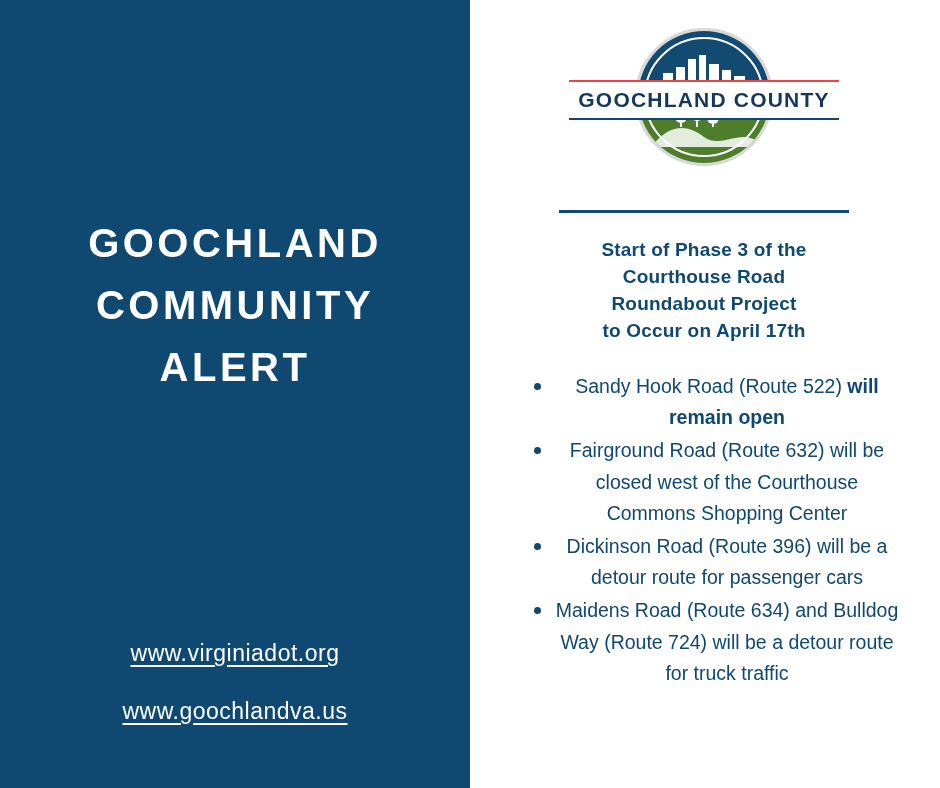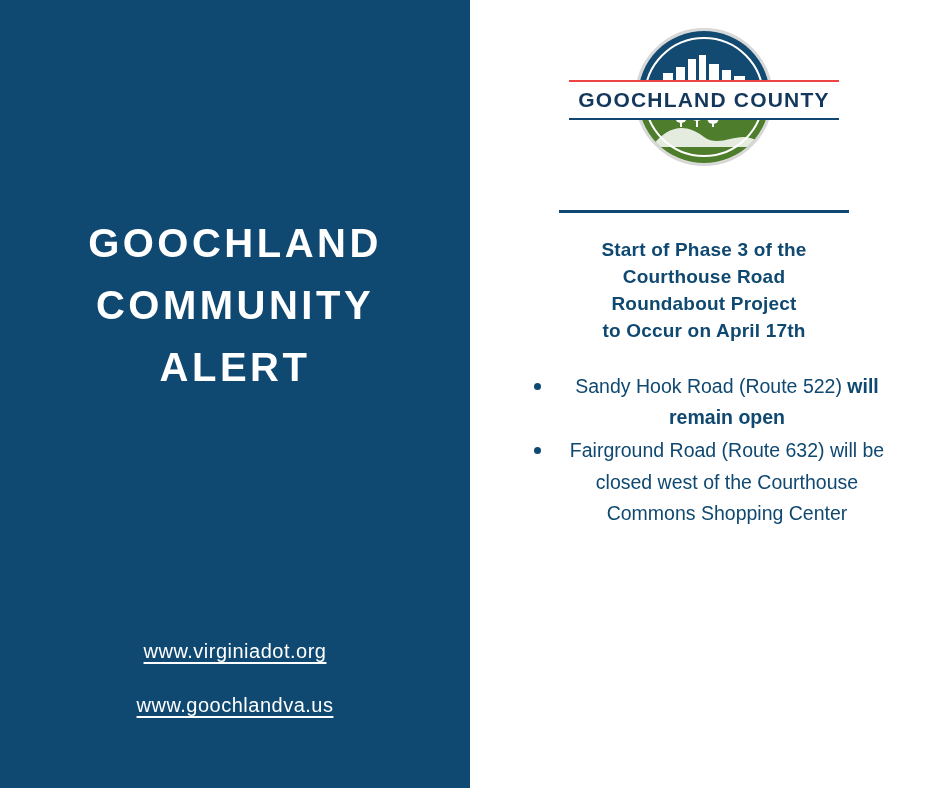"Dickinson Road (Route 396) will" li { html: none -> <li><span>Dickinson Road (Route 396) will be a detour route for passenger cars</span></li> }
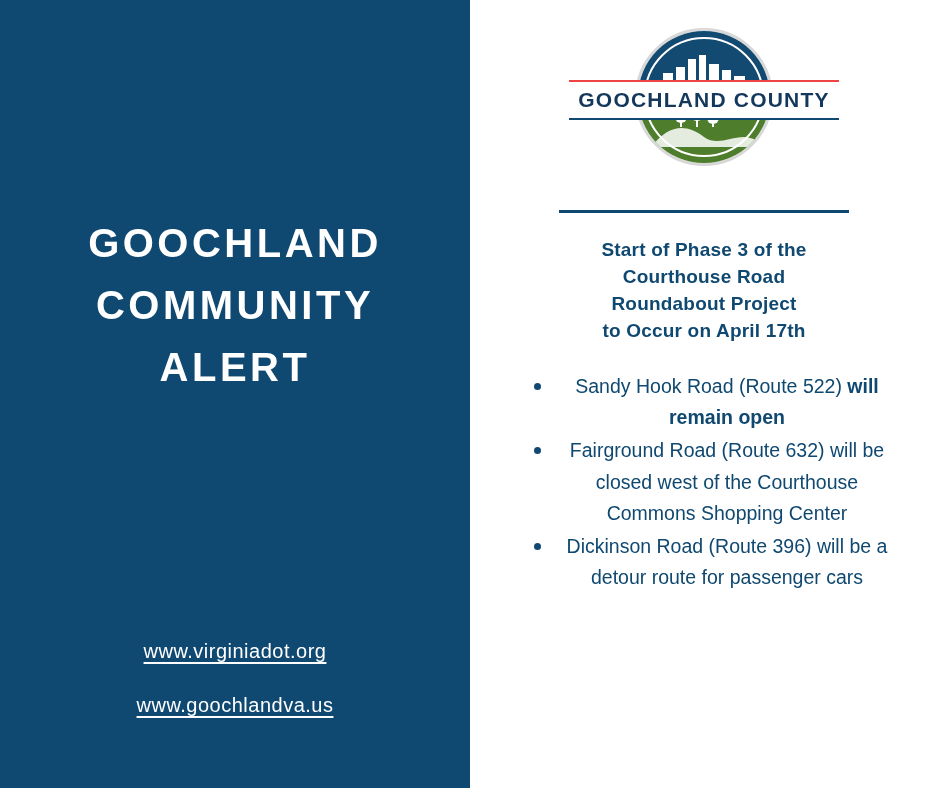"Maidens Road (Route 634) and" li { html: none -> <li><span>Maidens Road (Route 634) and Bulldog Way (Route 724) will be a detour route for truck traffic</span></li> }
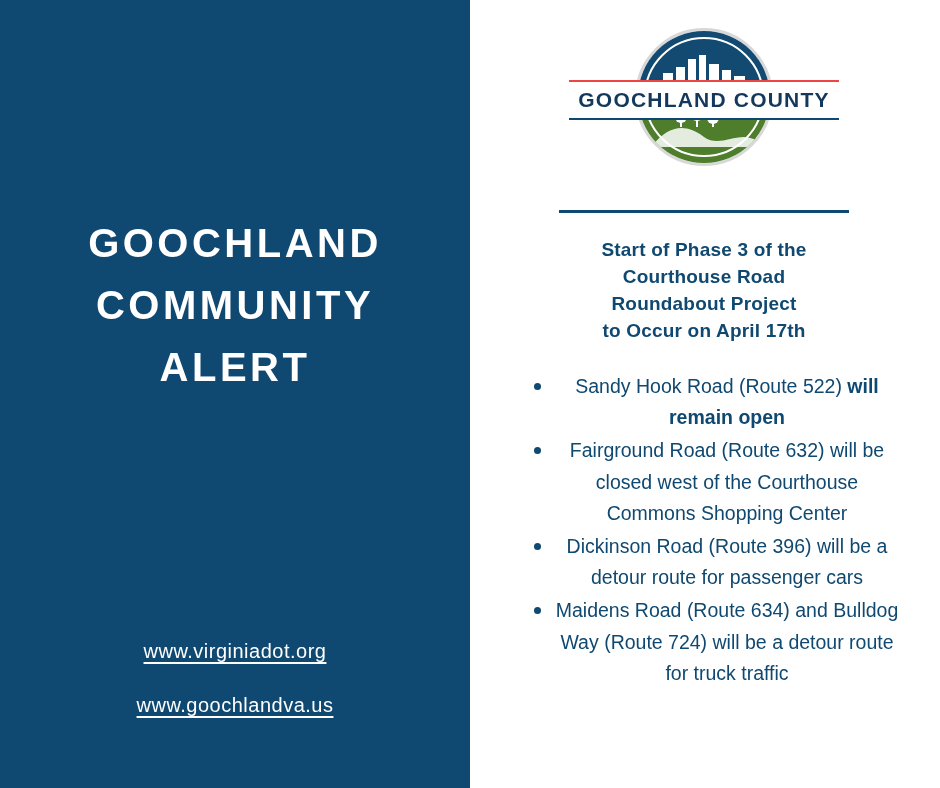"www.virginiadot.org" .link { font-size: 20px -> 23px }
